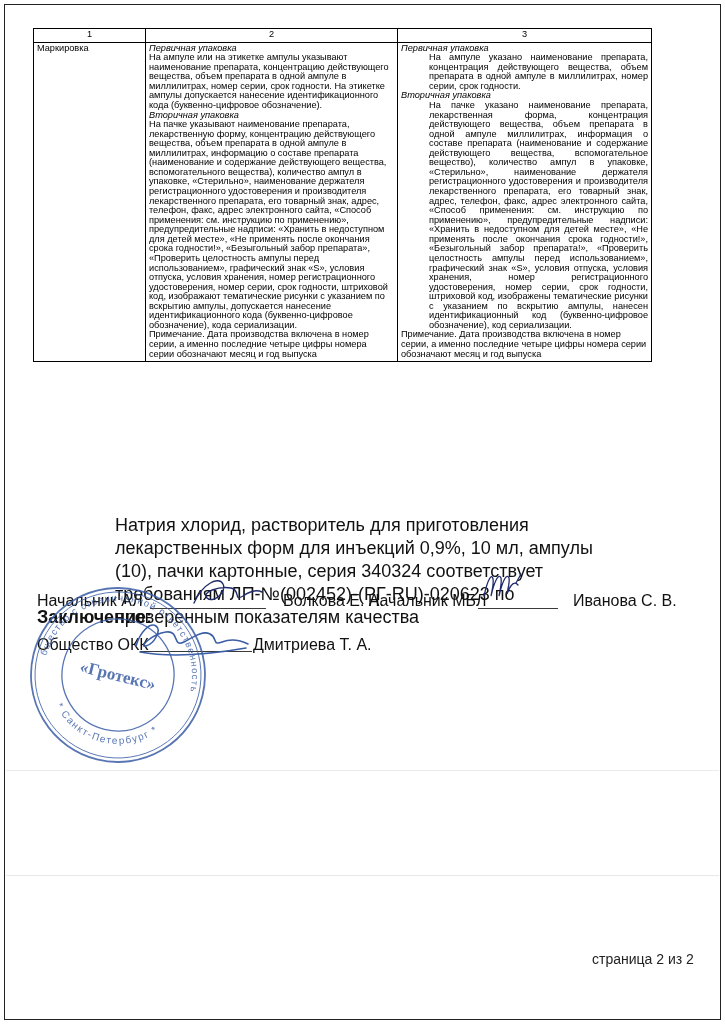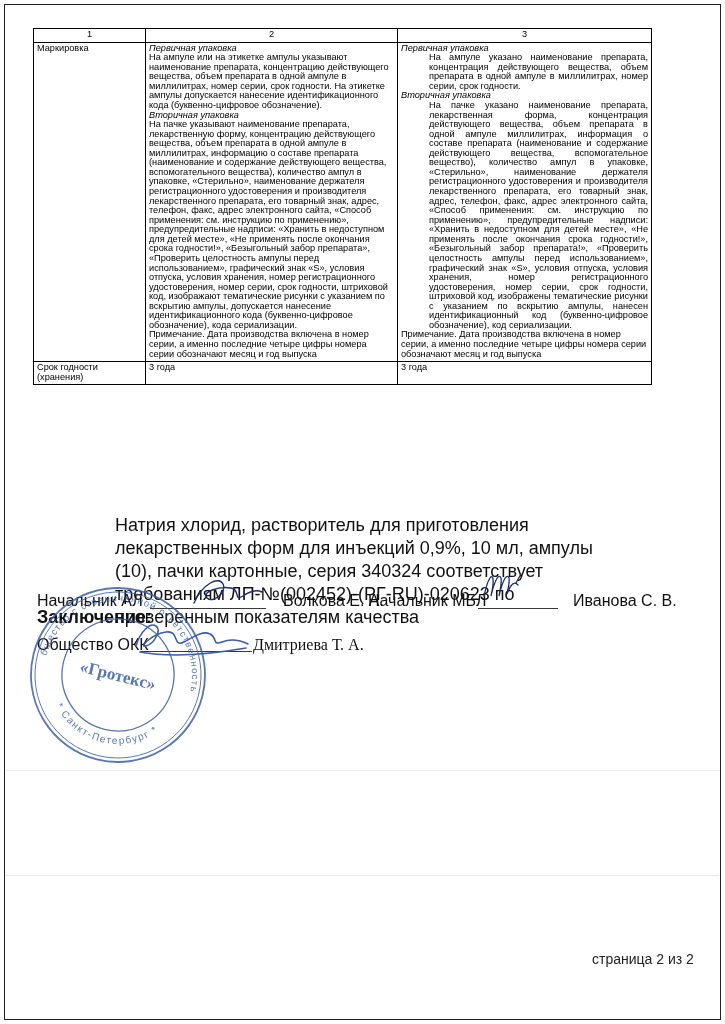"Срок годности (хранения)" tr { html: <tr> <td>Срок годности (хранения)</td> <td>3 года</td> <td>3 года</td> </tr> -> none }
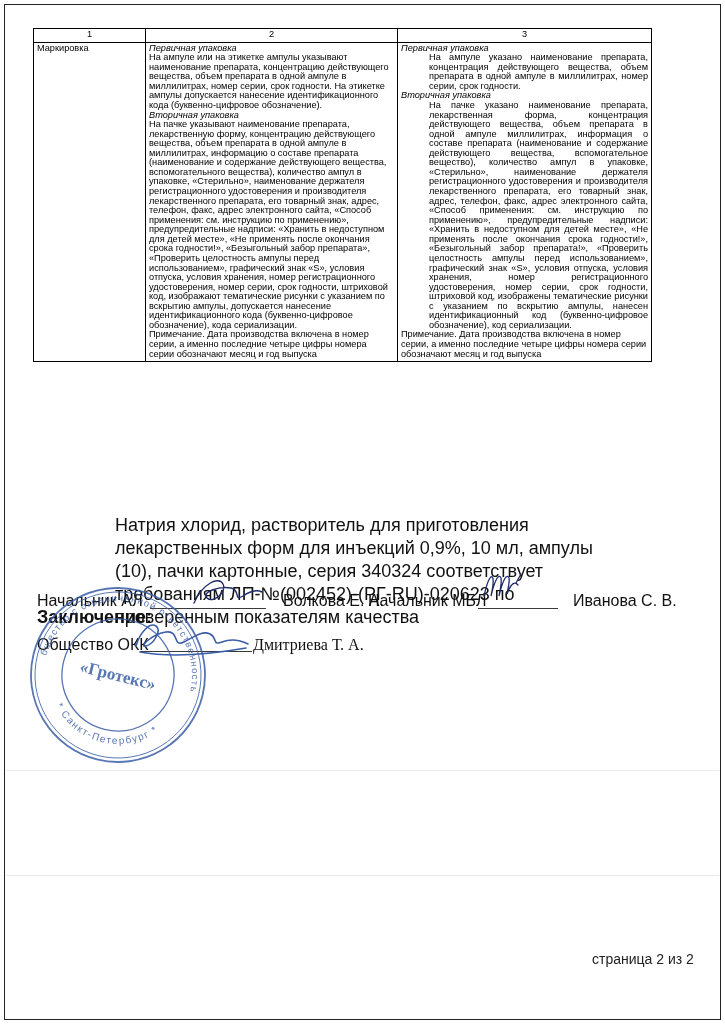"Дмитриева Т. А." div.sig-text { font-family: Liberation Serif, serif -> none }
